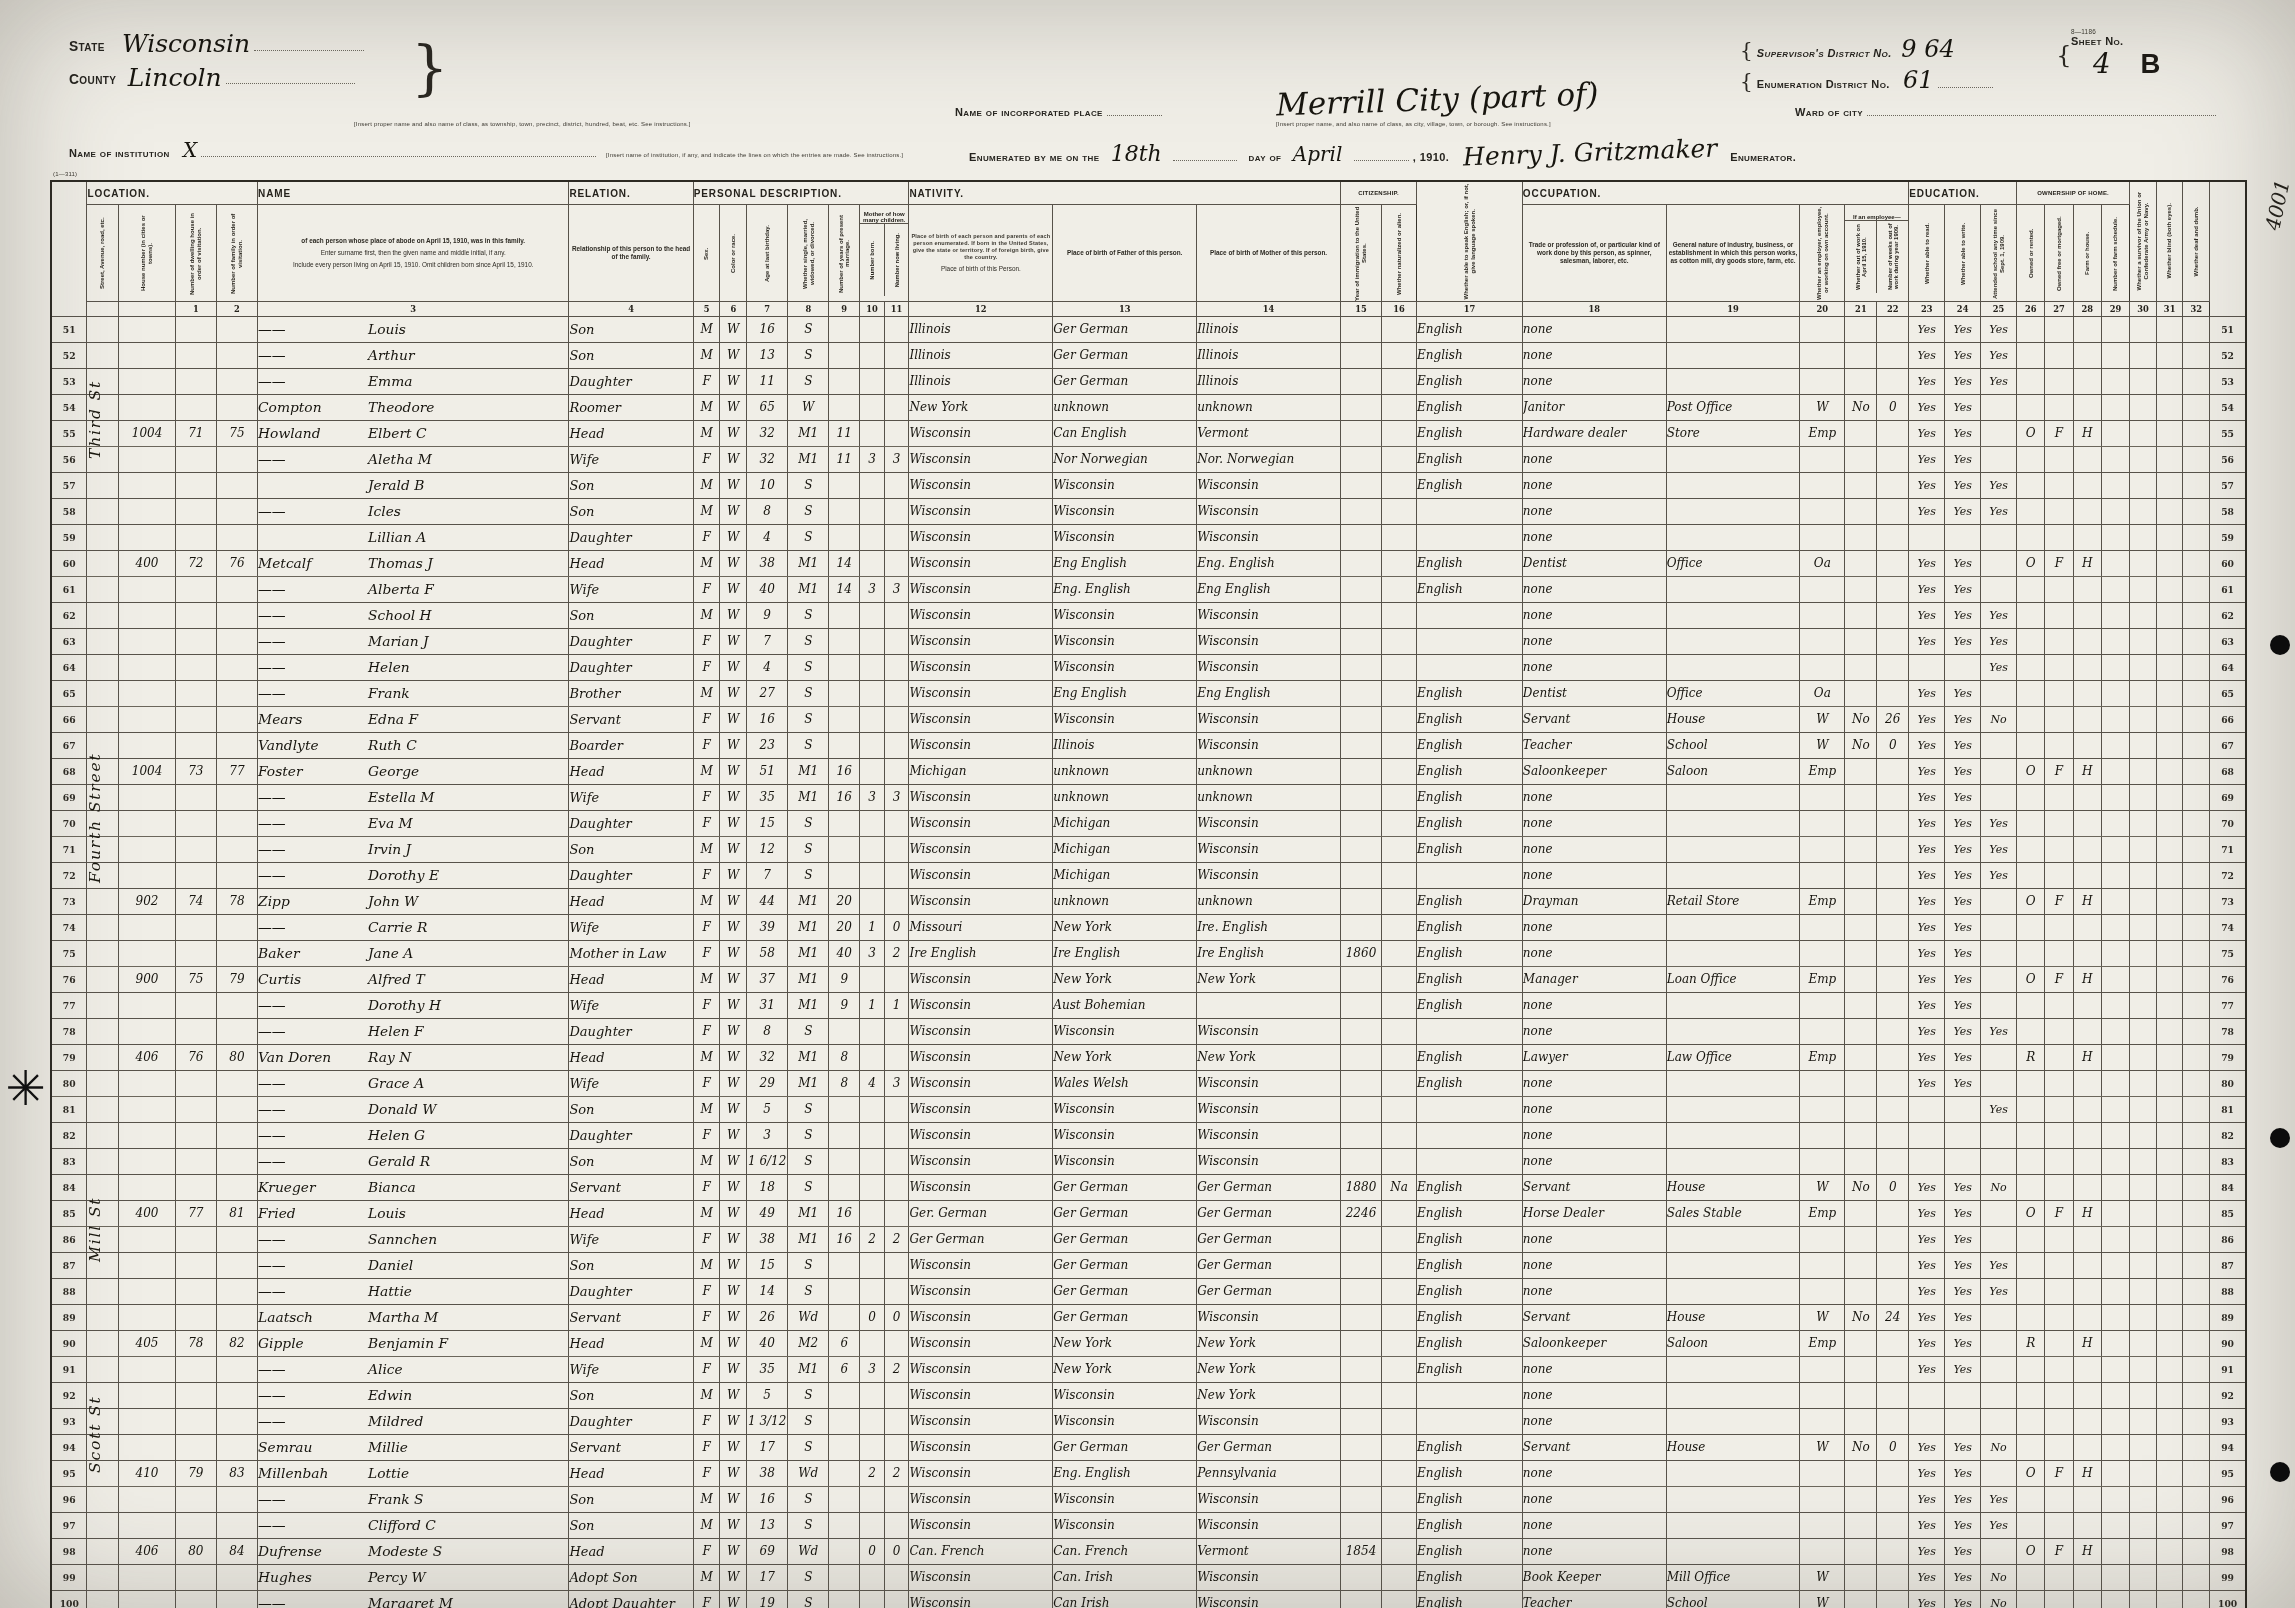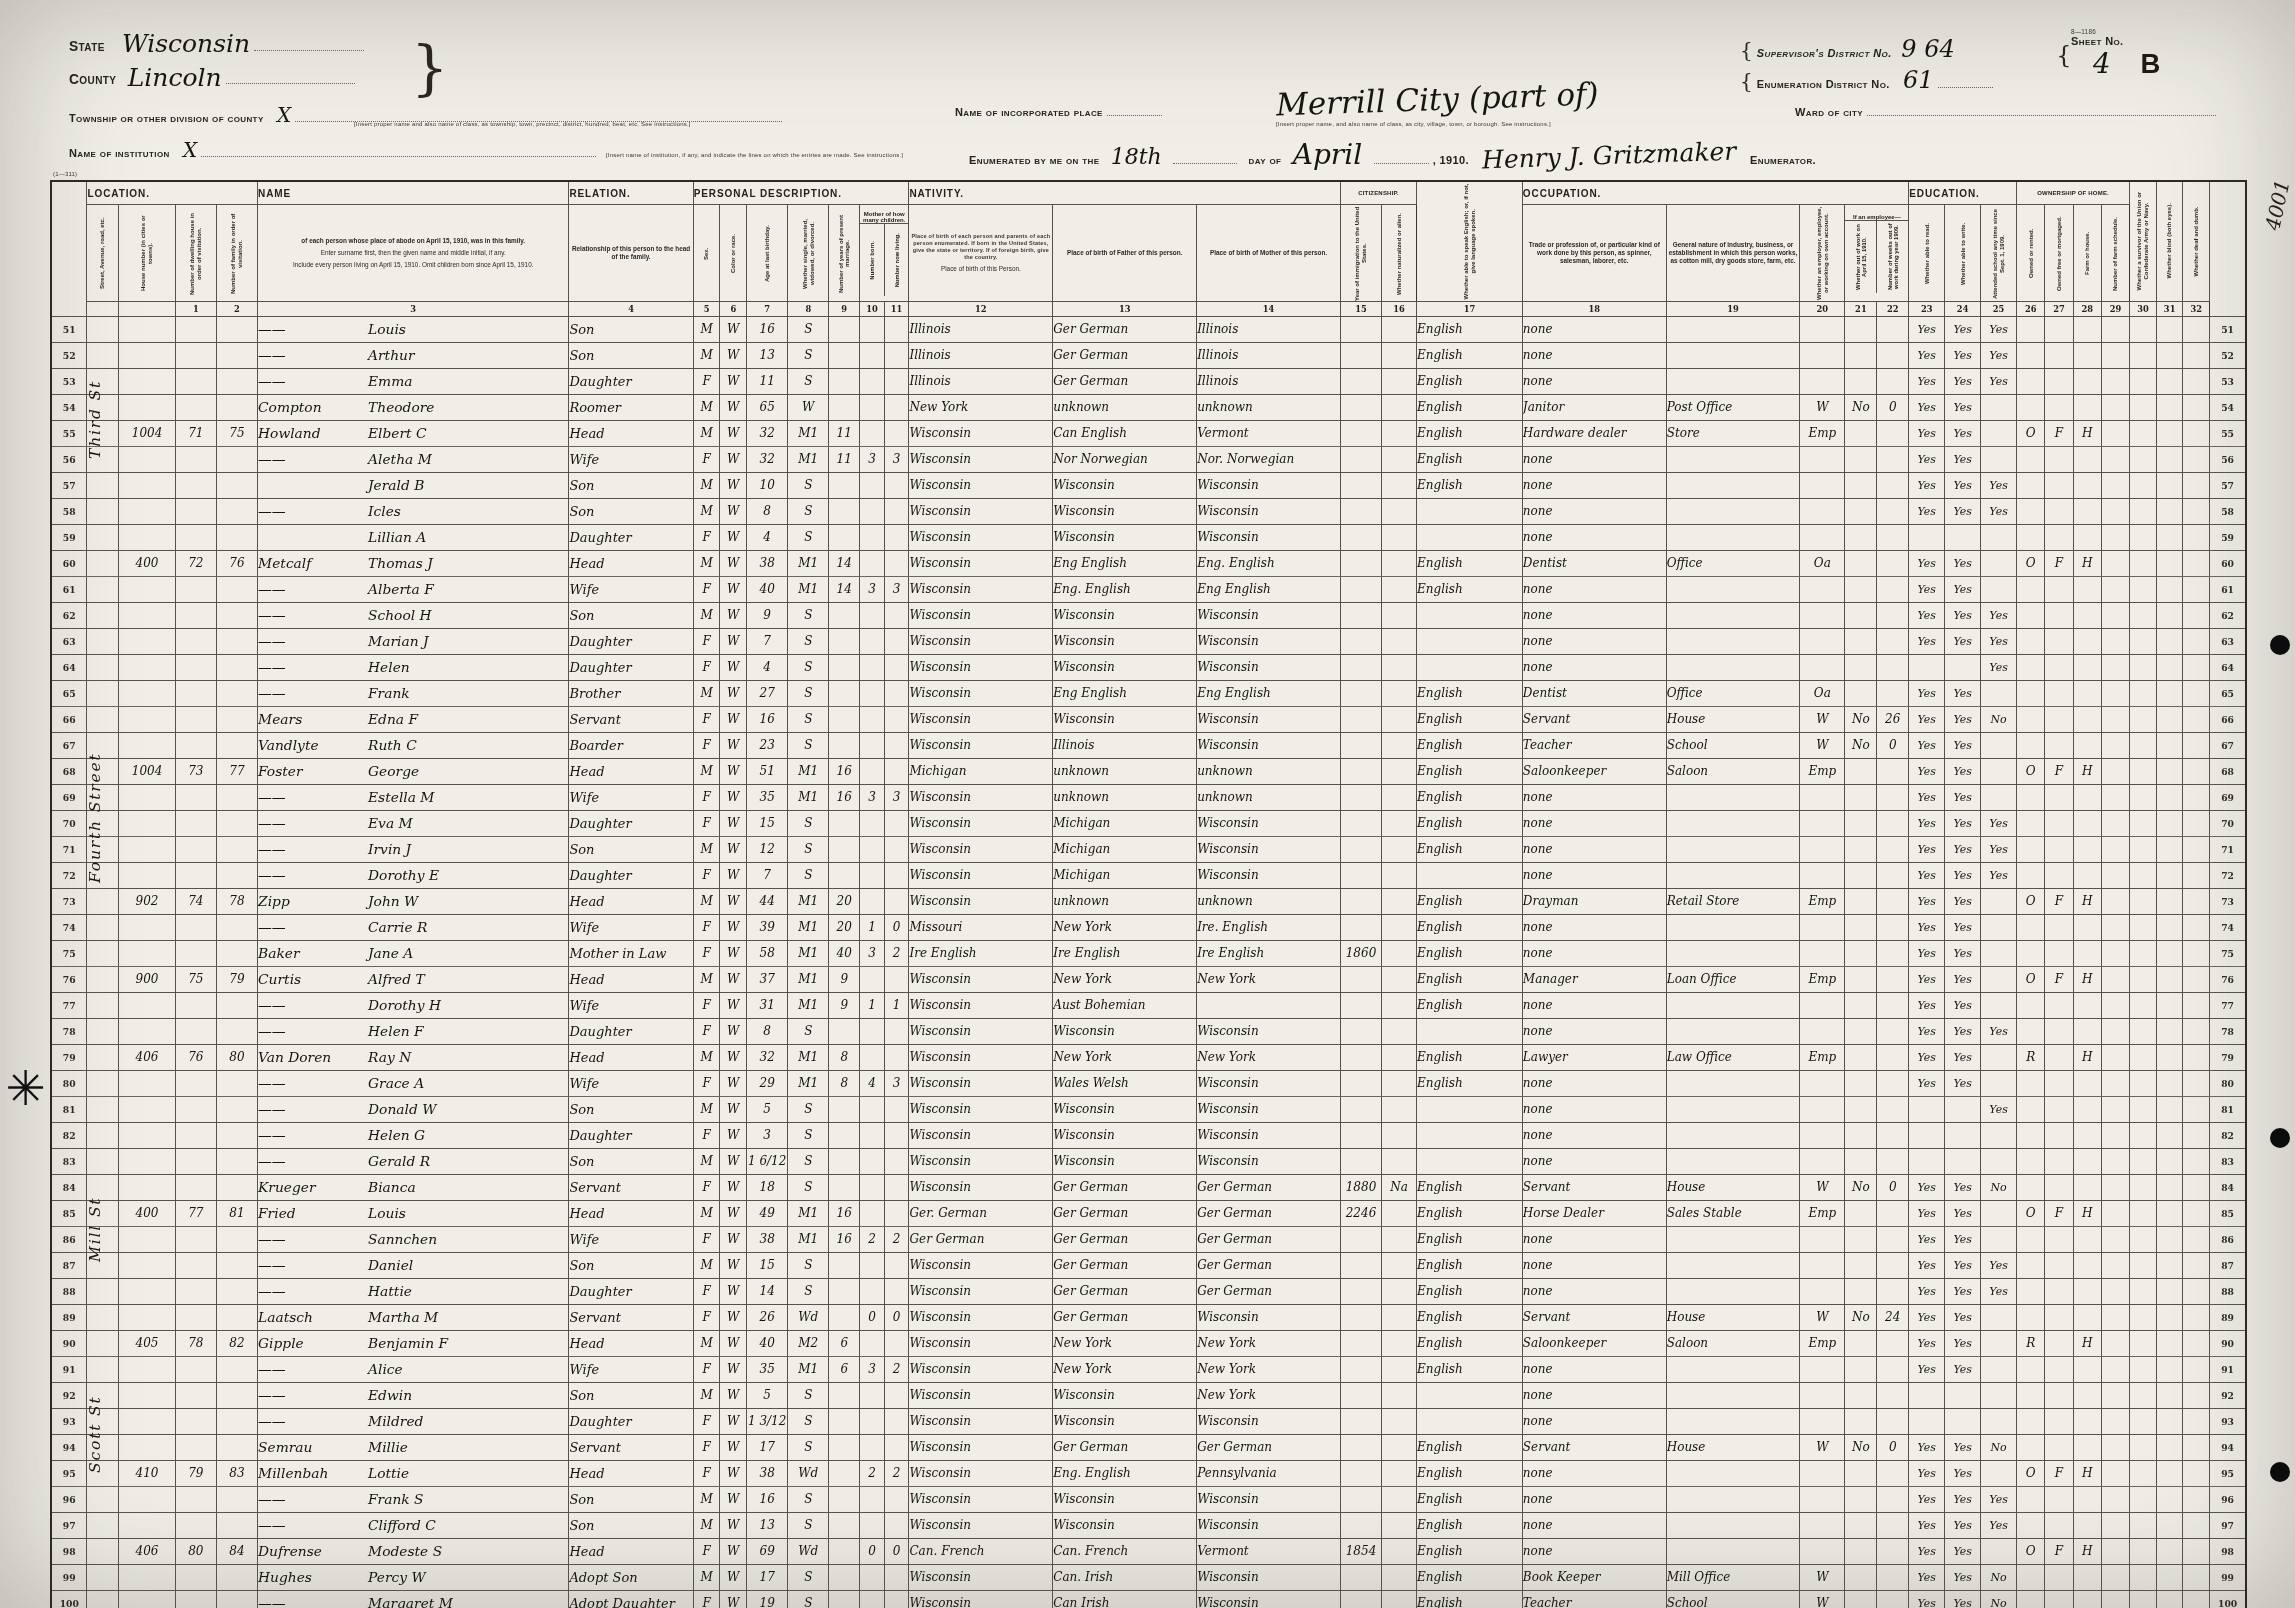"Township or other division of" div.abs { html: <div> <span>Township or other division of county</span> <span>X</span> <span></span> </div> -> none }
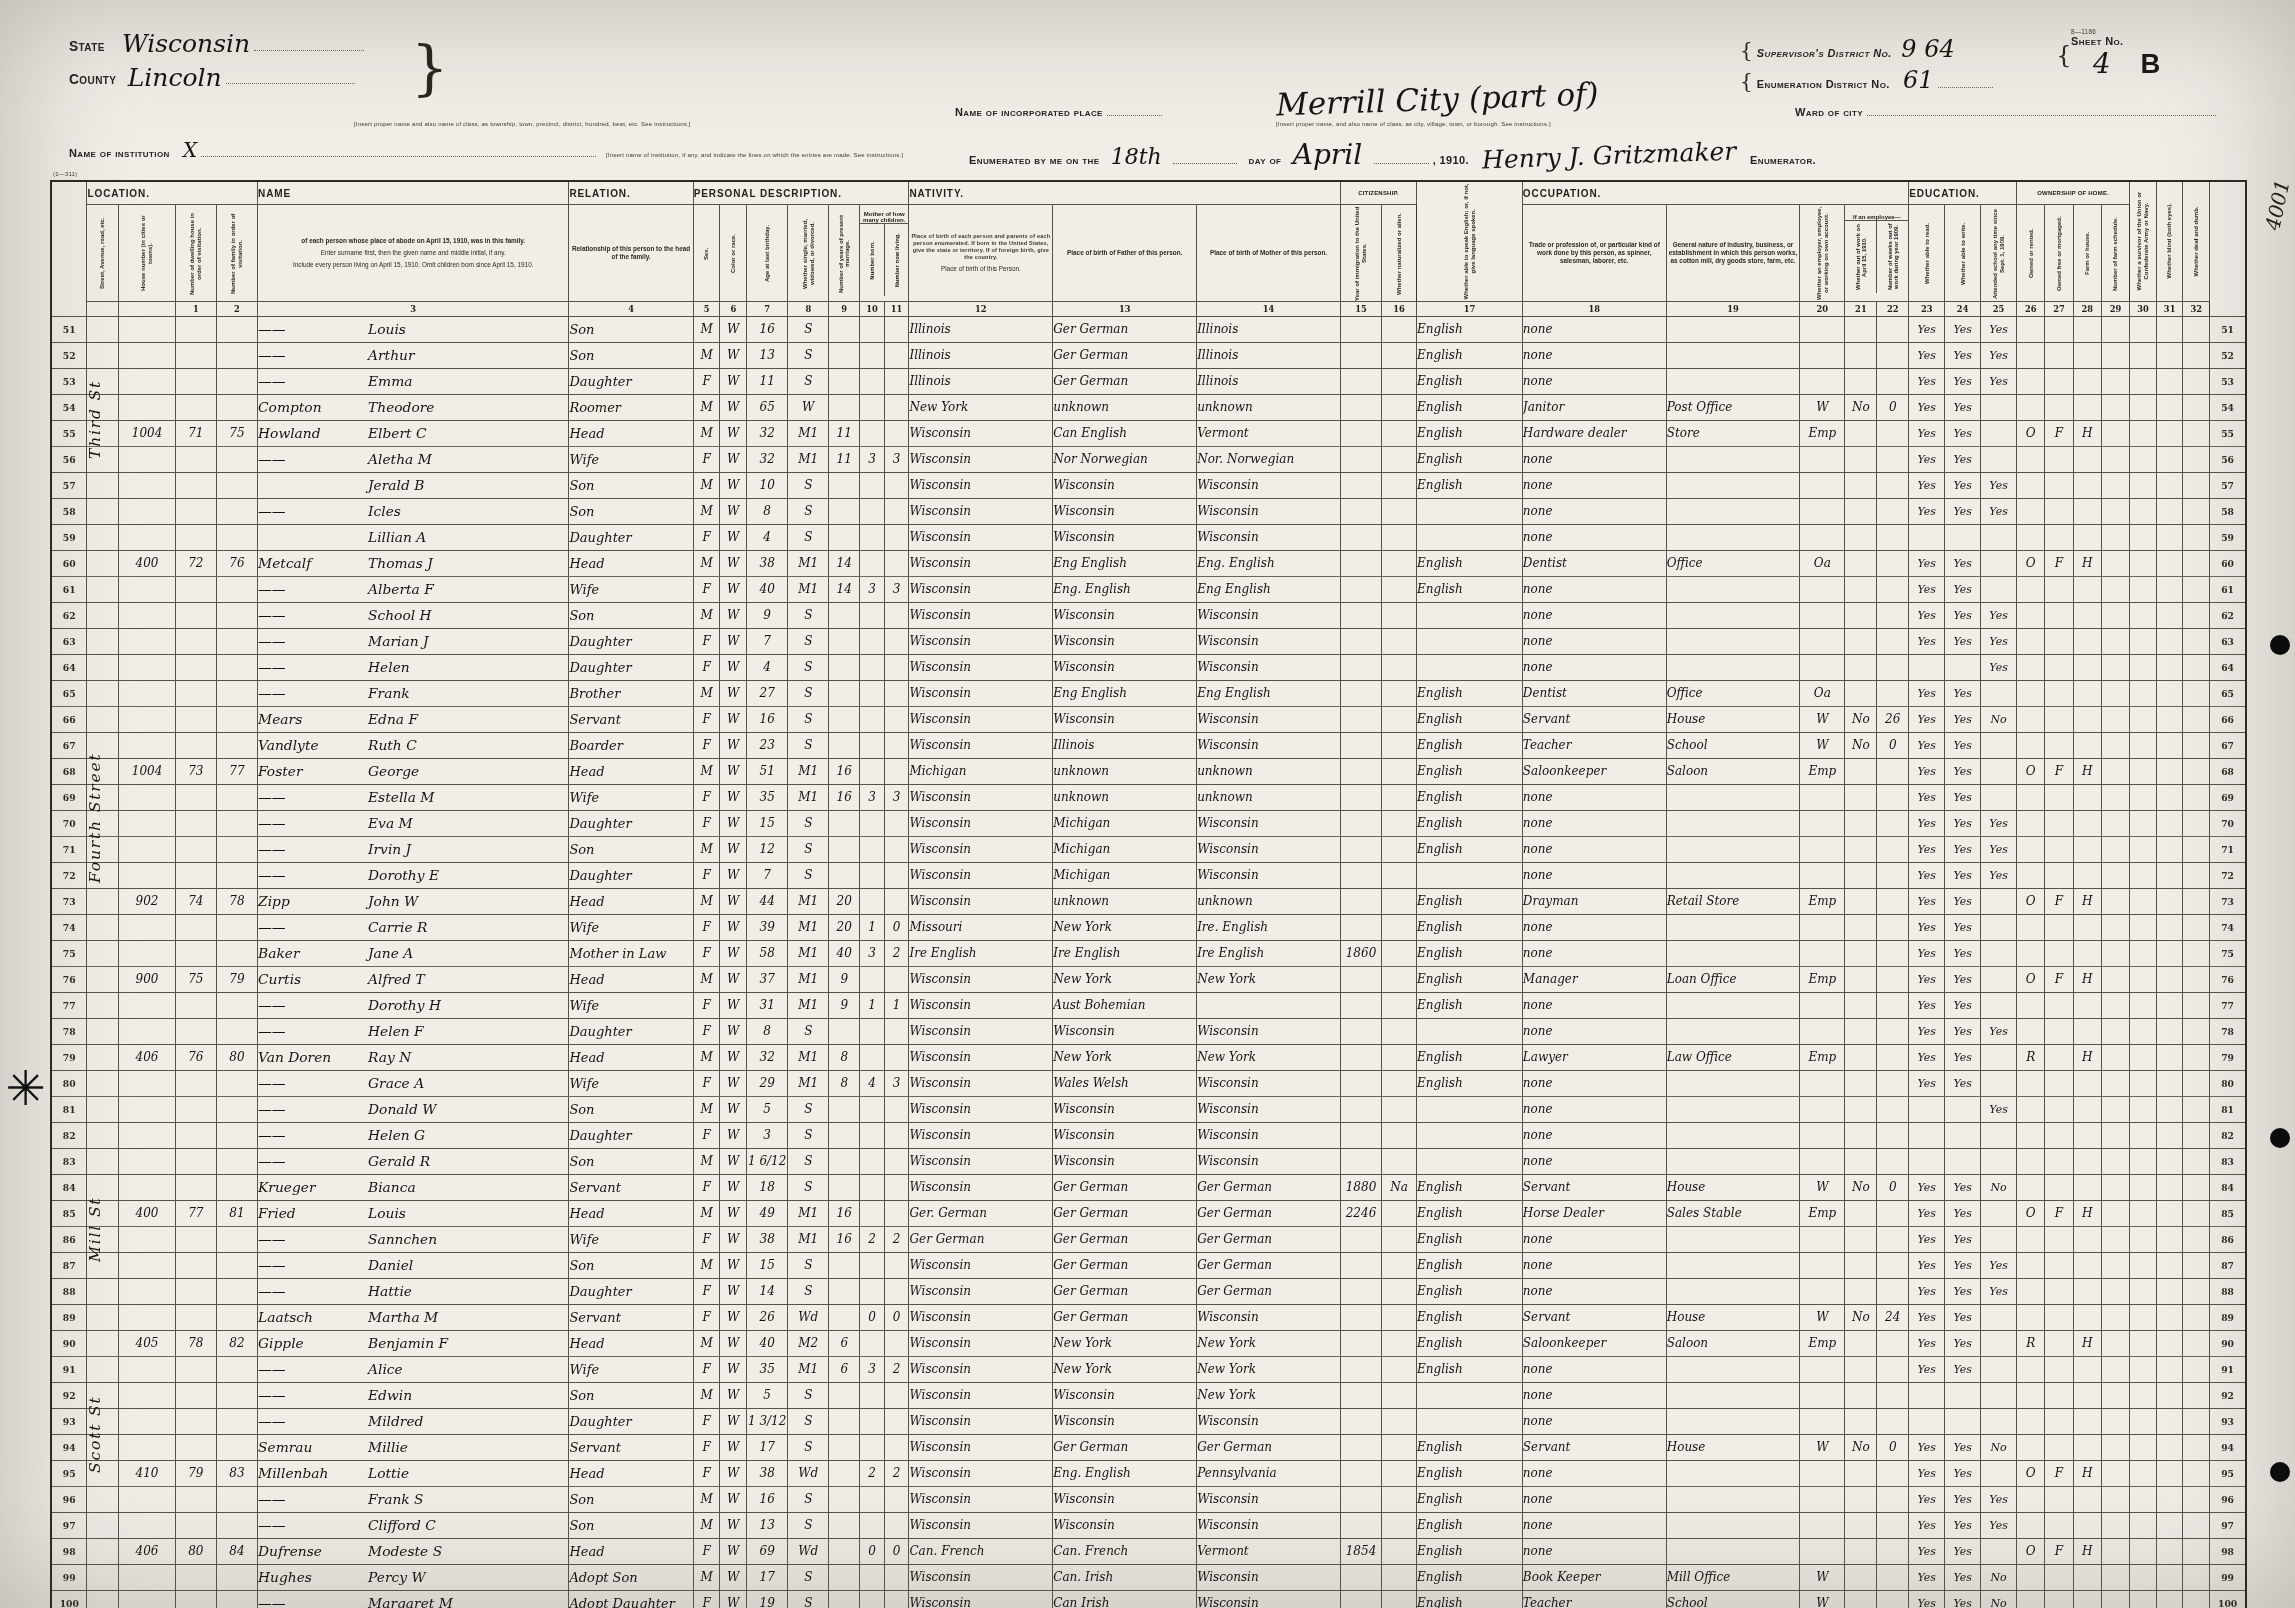"April" span.hw { font-size: 28px -> 20px }
